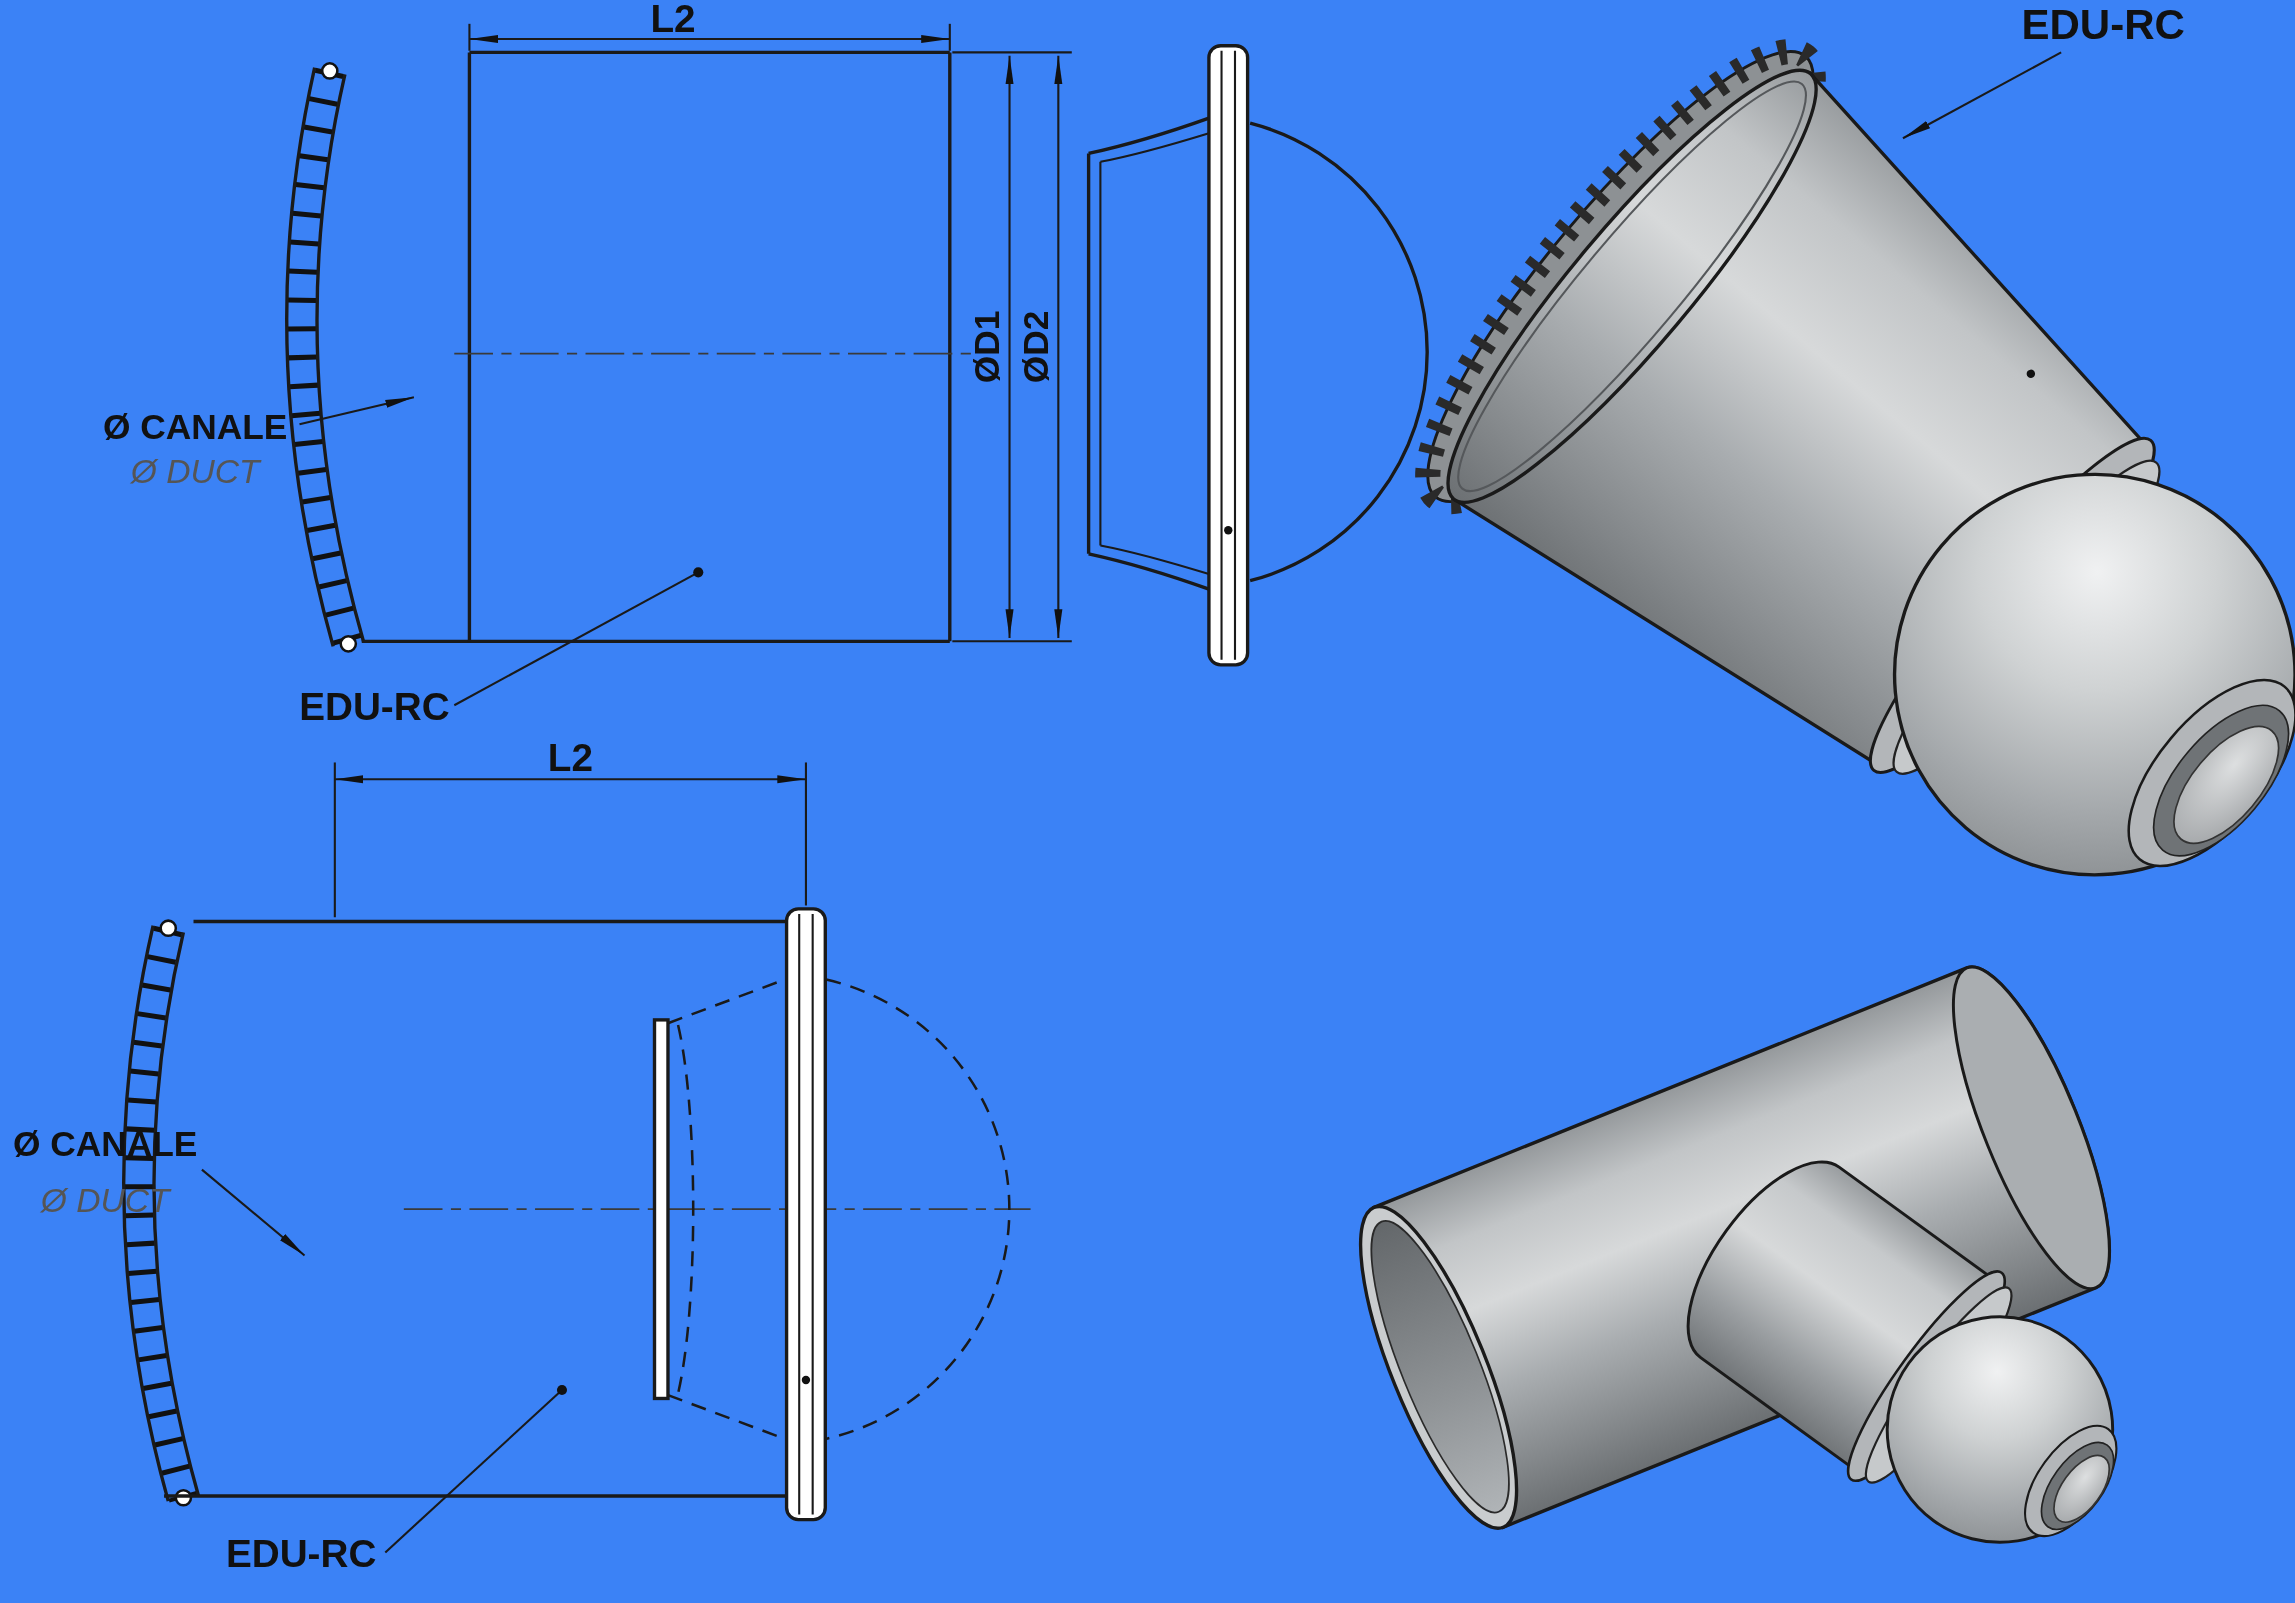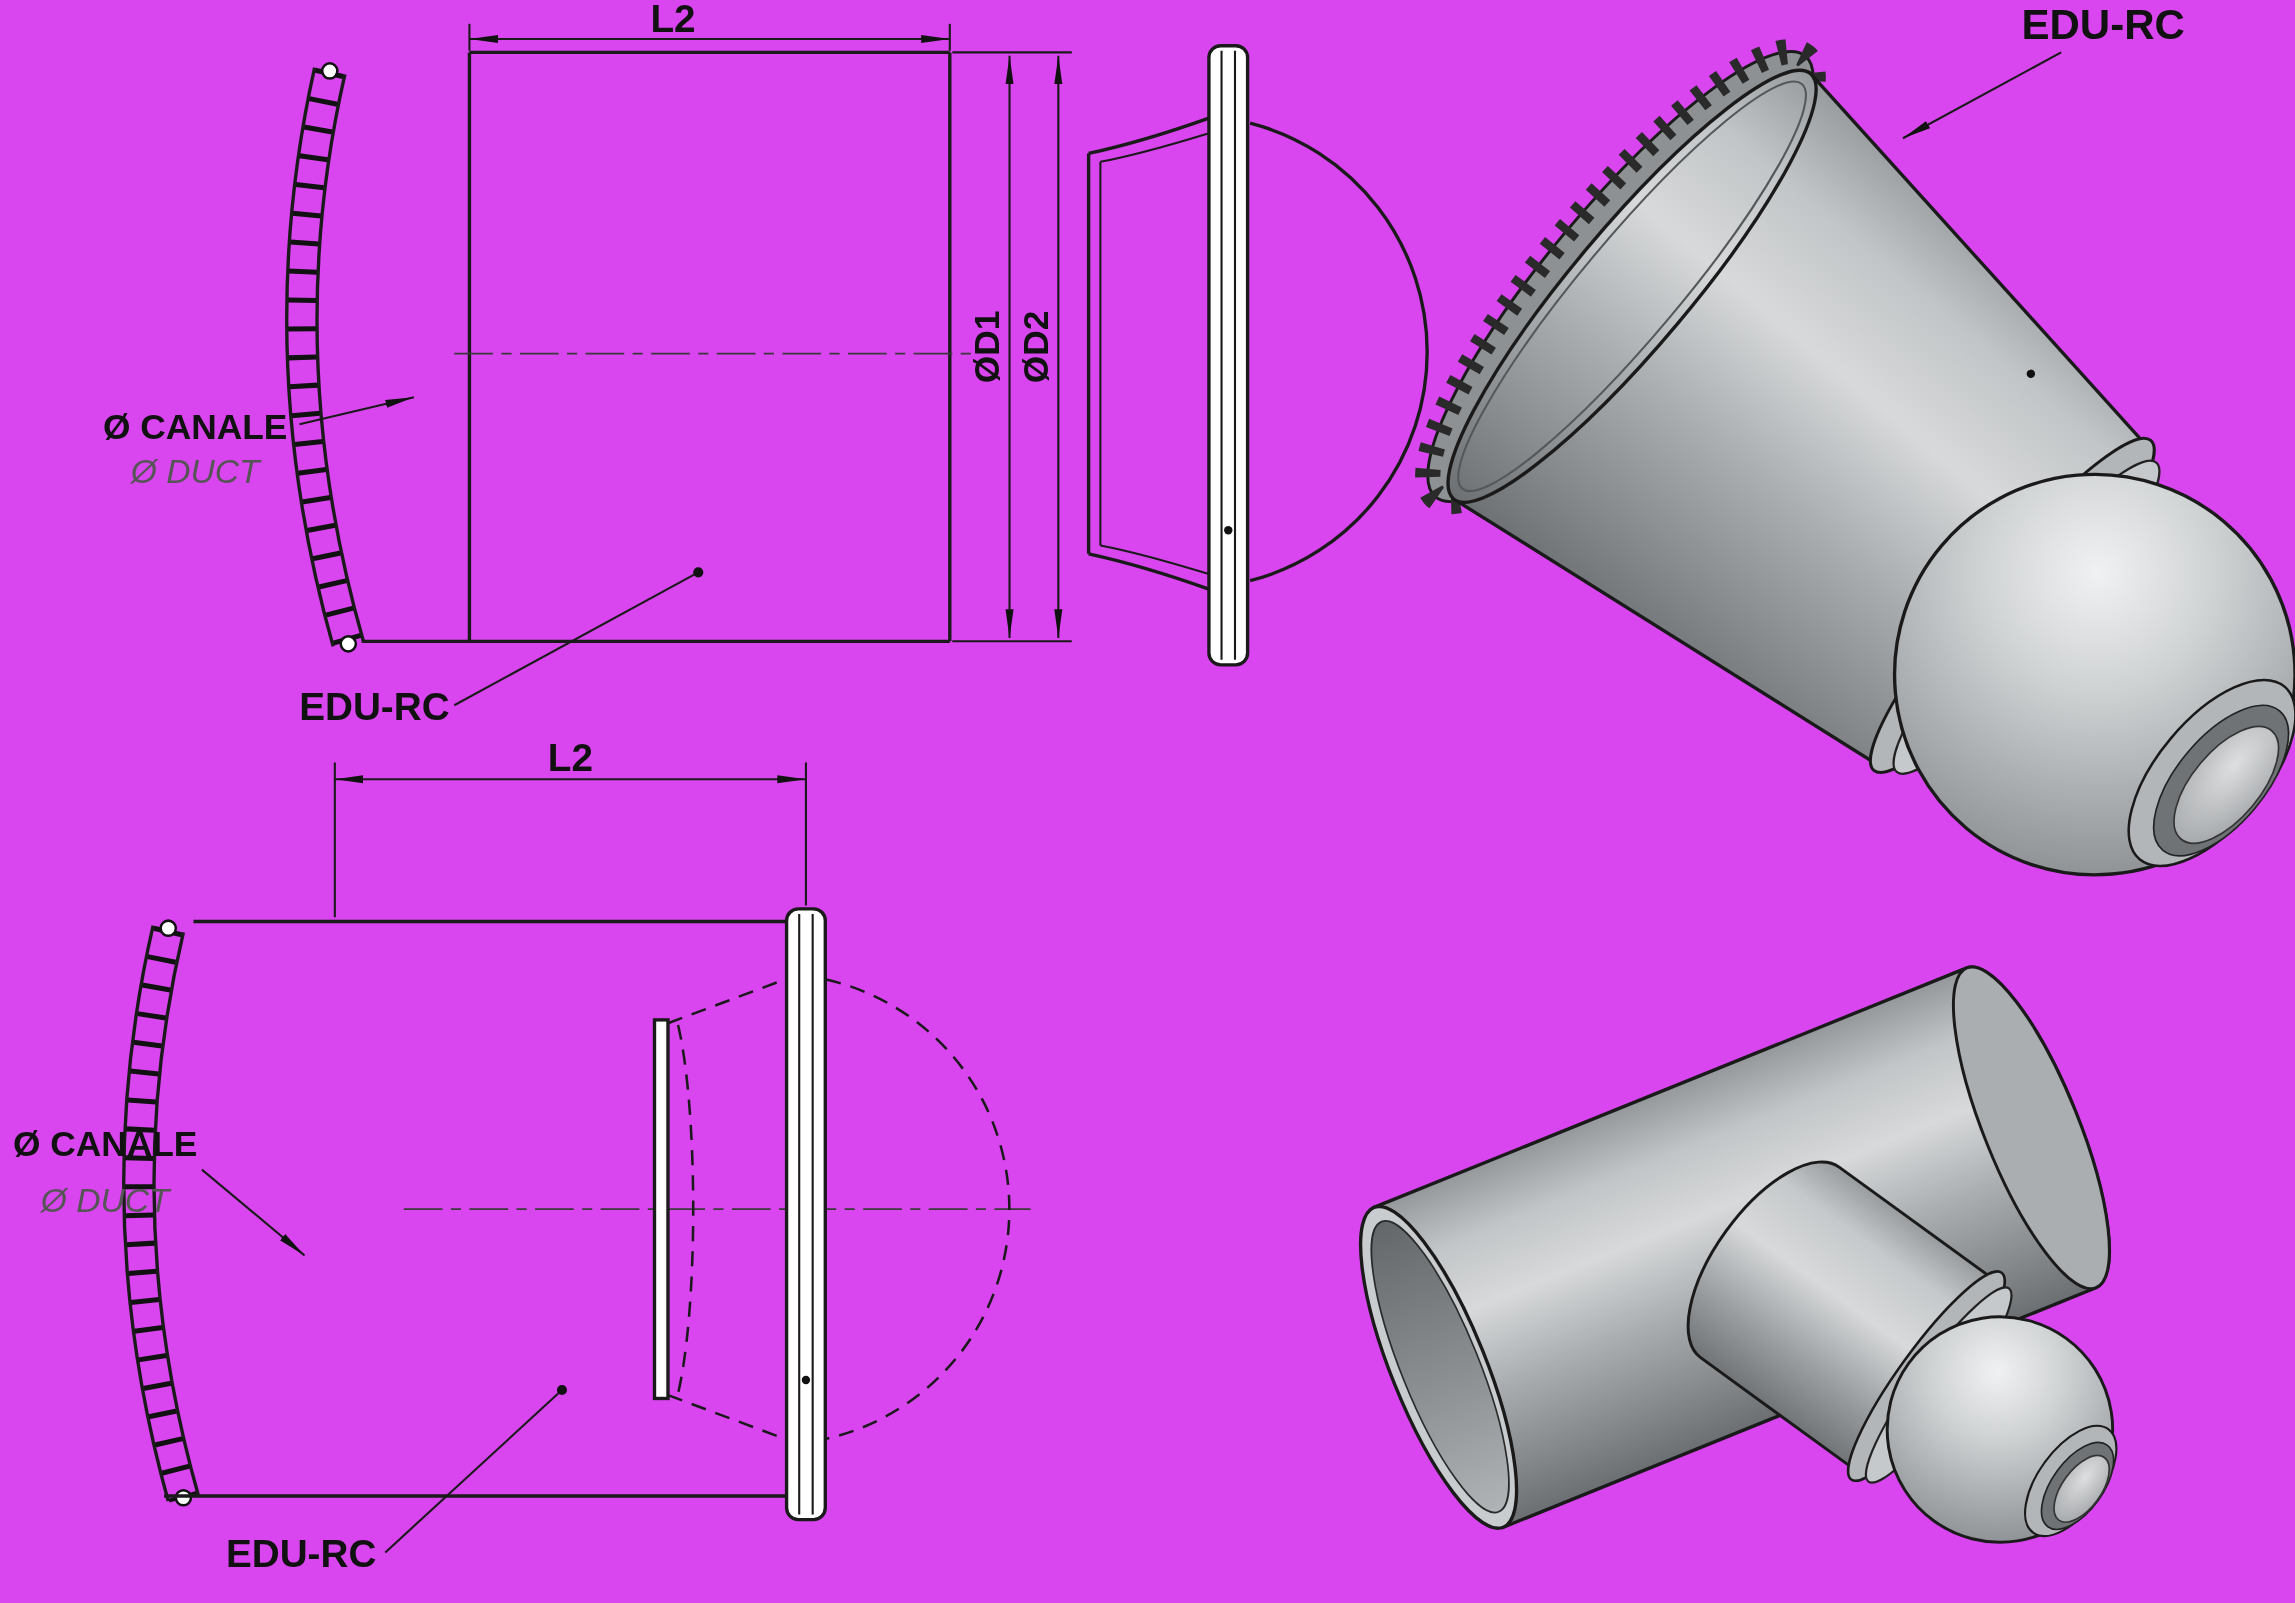"L2" .sheet { background: #d946ef -> #3b82f6 }
